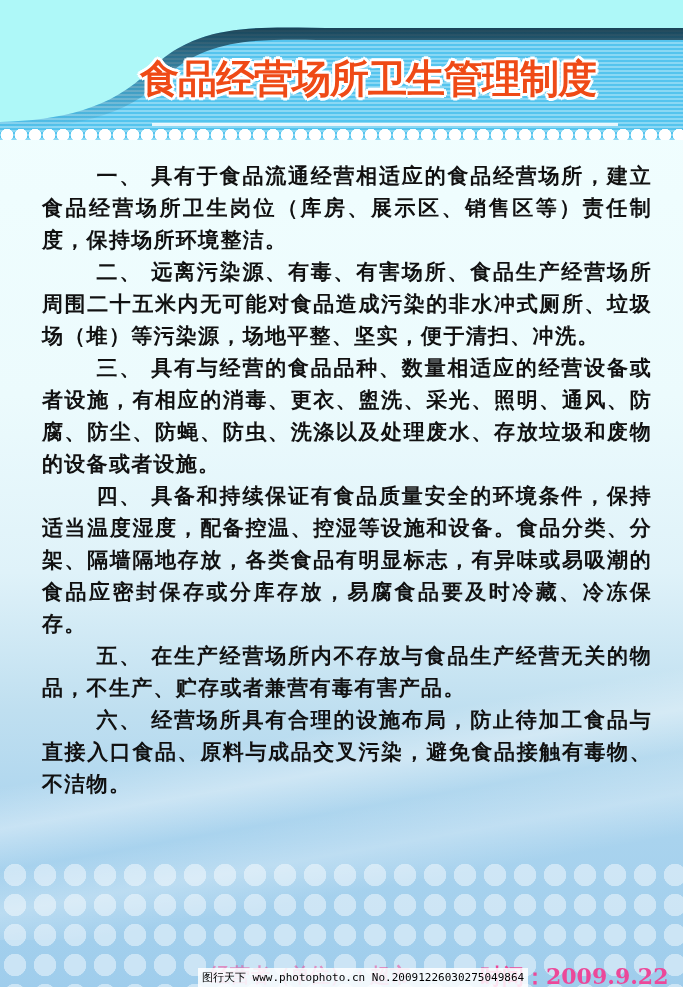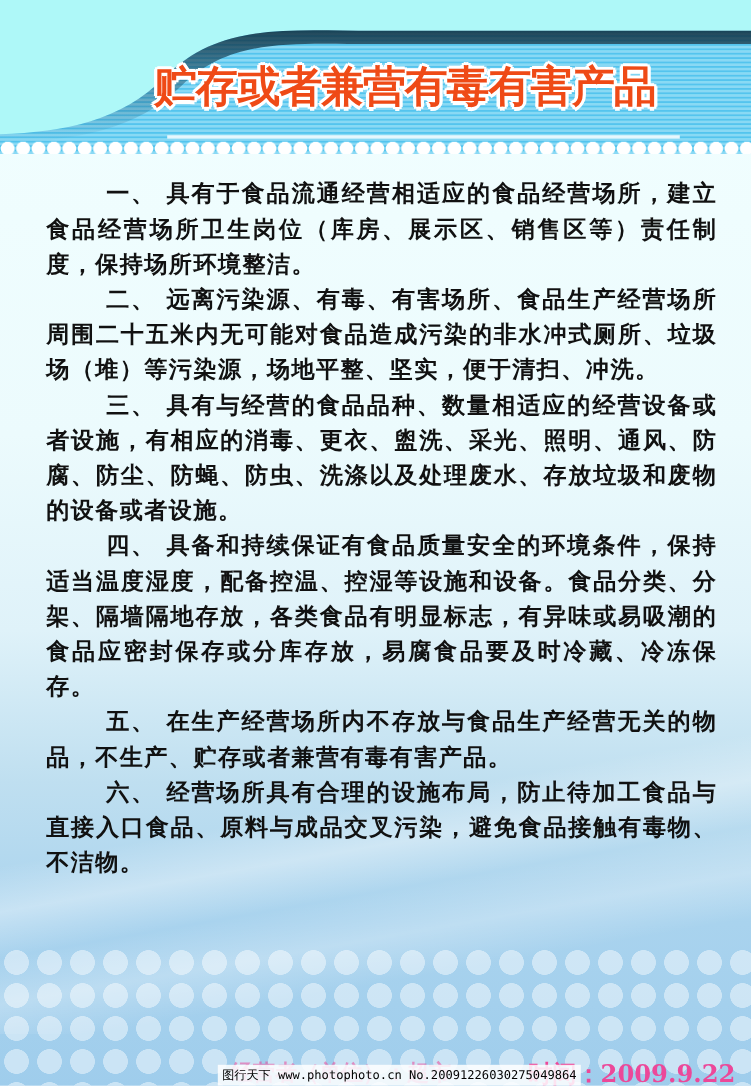"贮存或者兼营有毒有害产品" div.title { text: 贮存或者兼营有毒有害产品 -> 食品经营场所卫生管理制度 }
